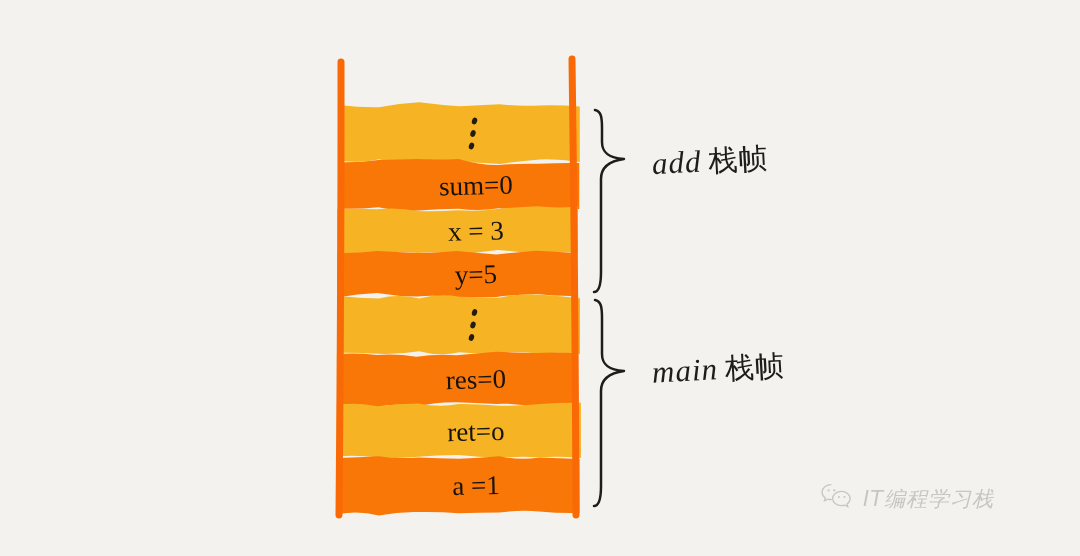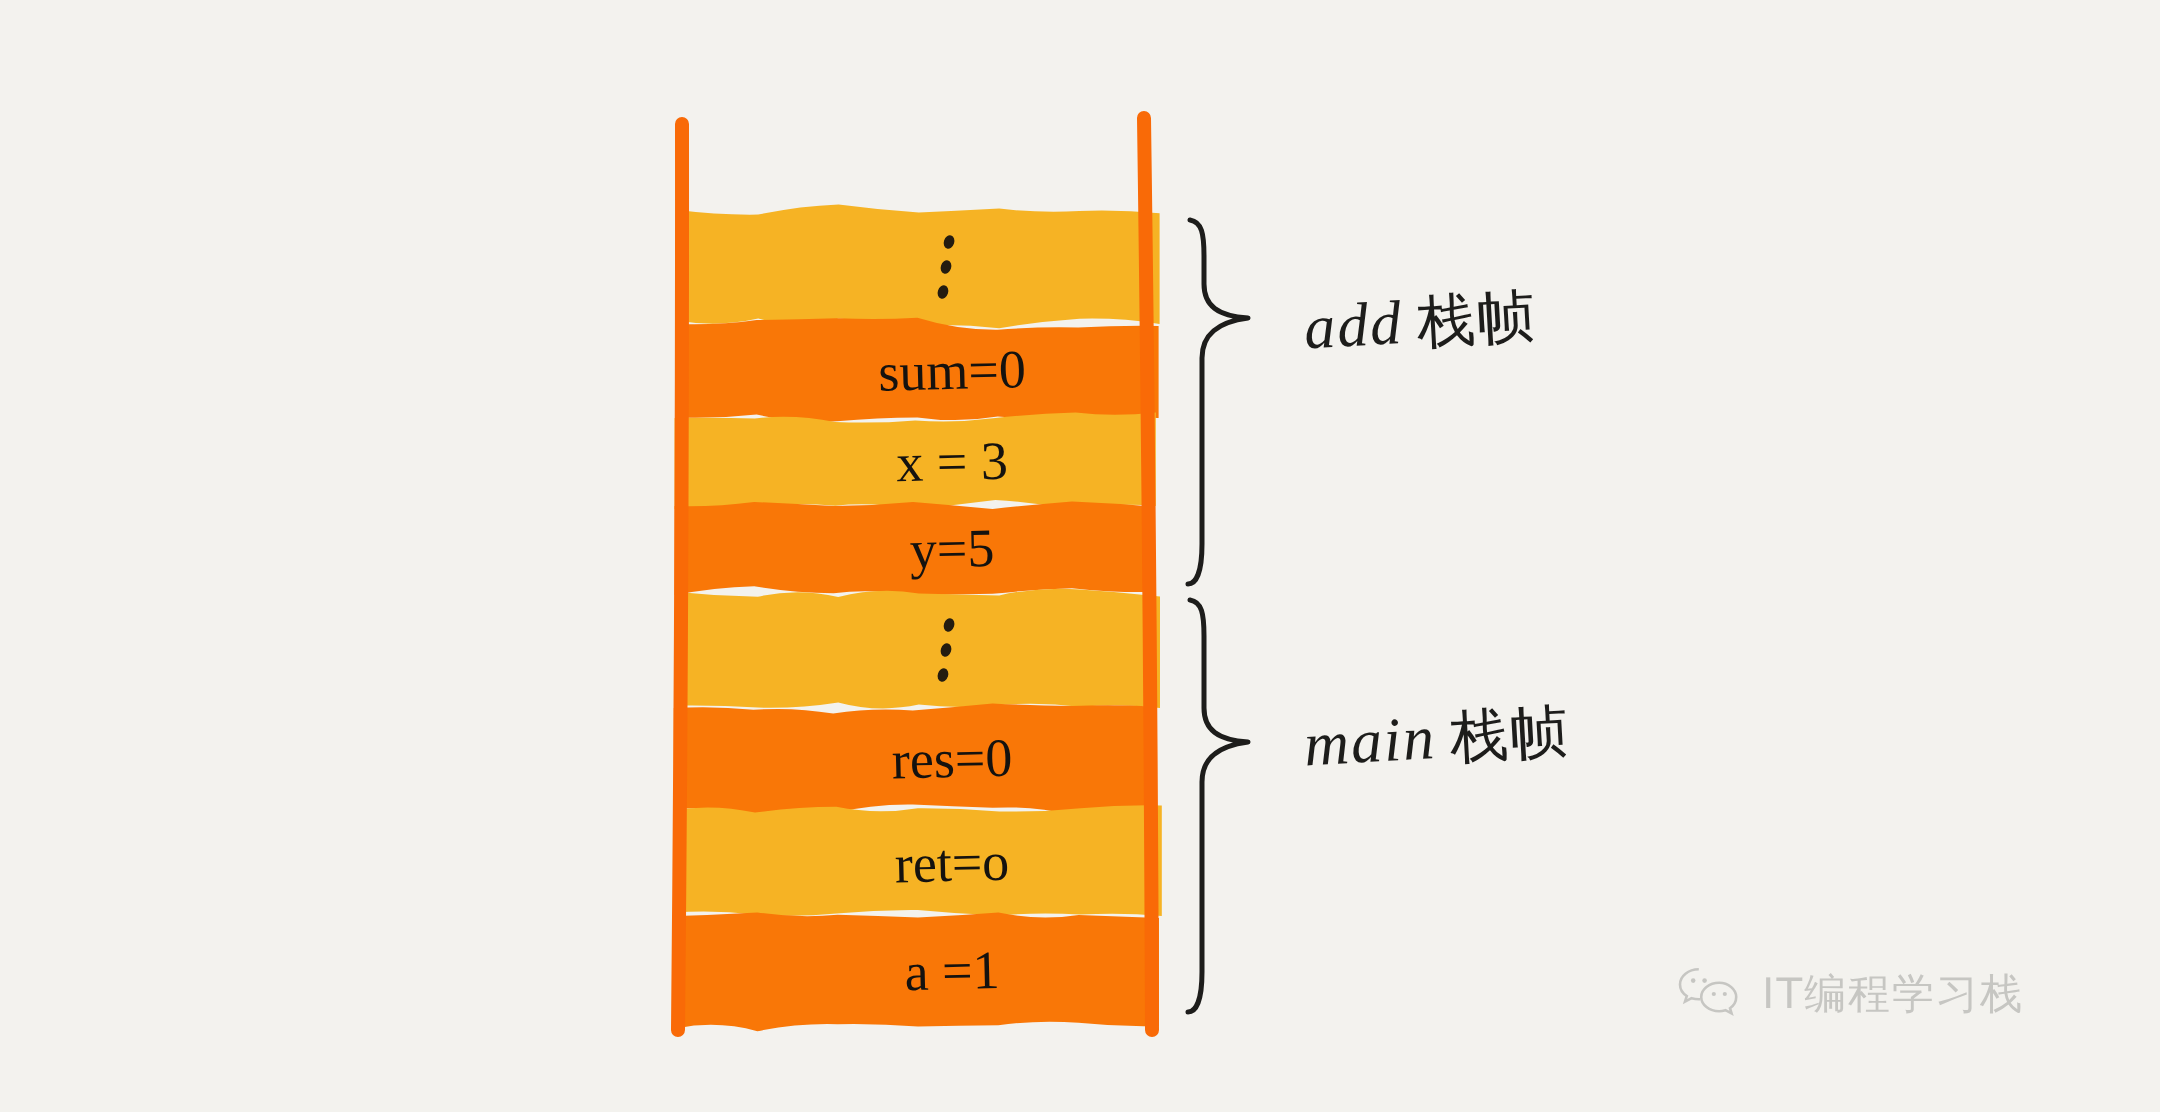"IT编程学习栈" #watermark { align-items: flex-start -> flex-end; font-style: none -> italic; left: 838px -> 820px }
